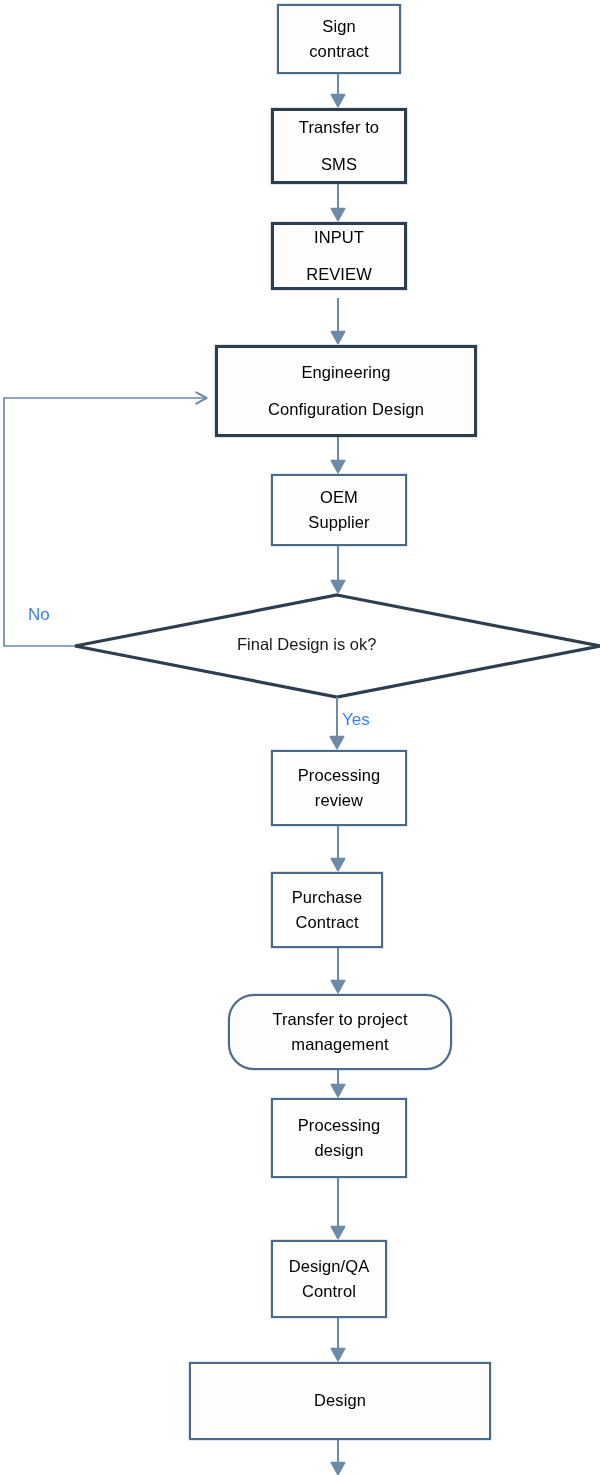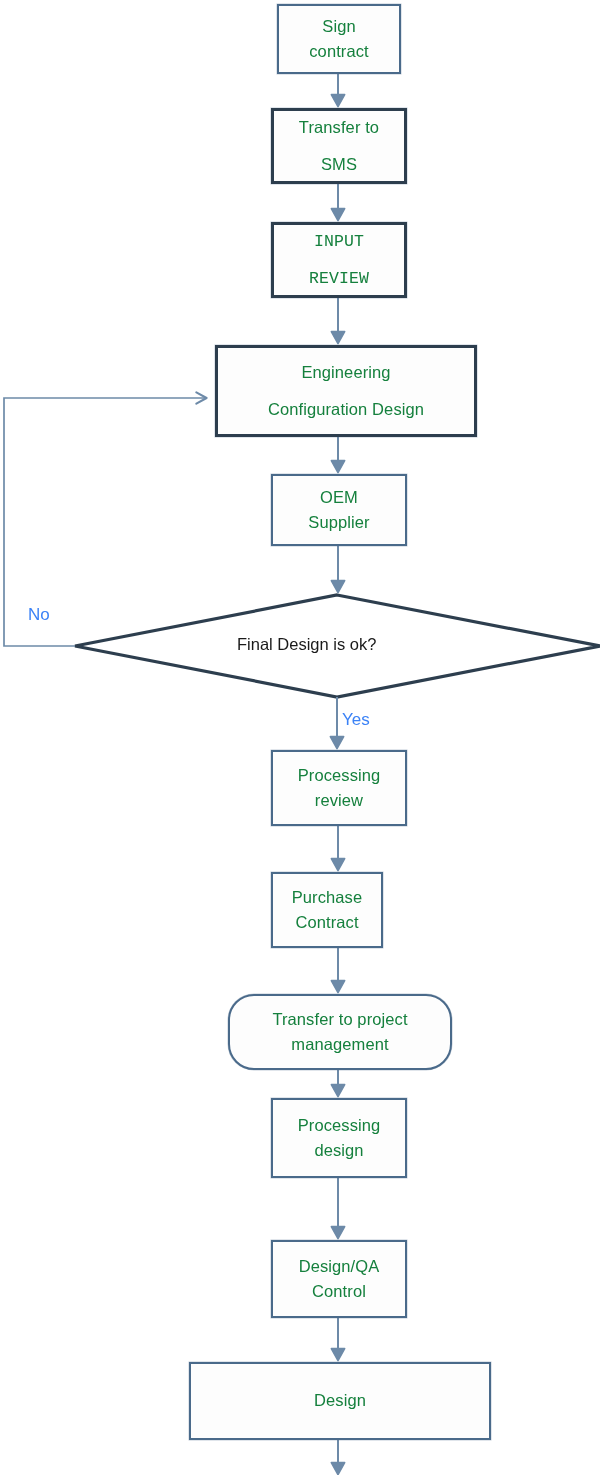"Sign" .node { color: #15803d -> #000000 }
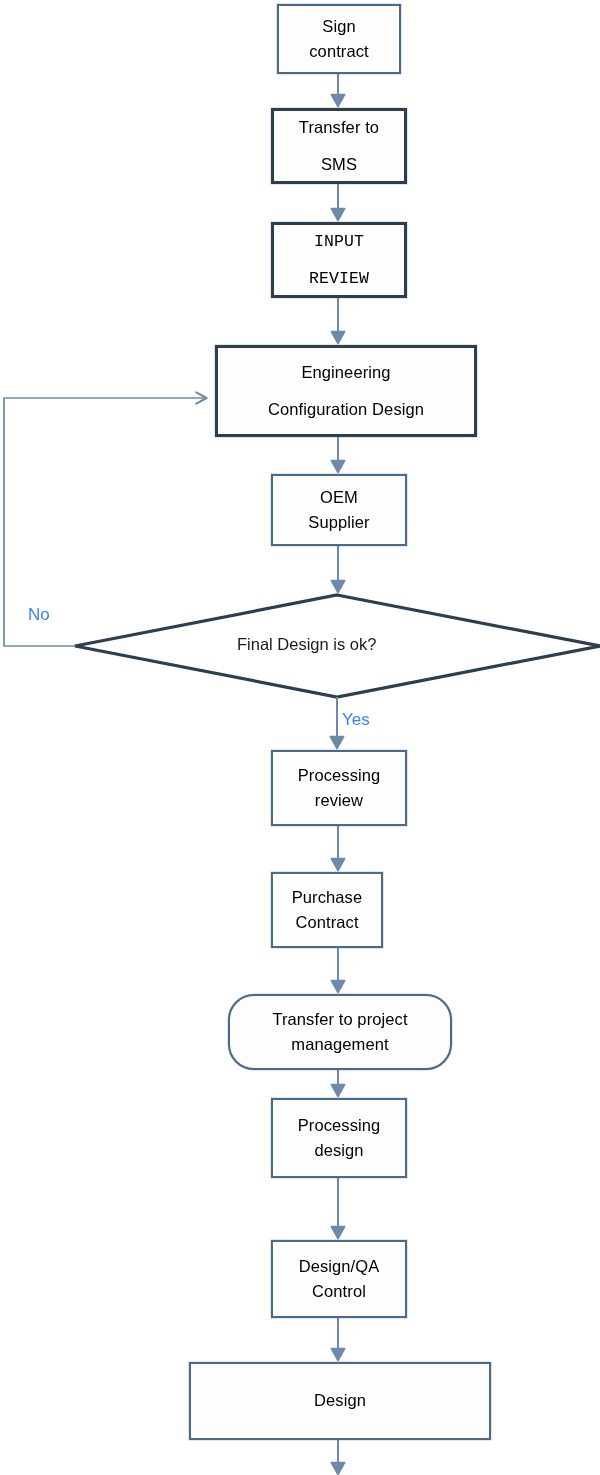"INPUT" div.node { font-family: Liberation Mono, monospace -> none; height: 76px -> 68px }
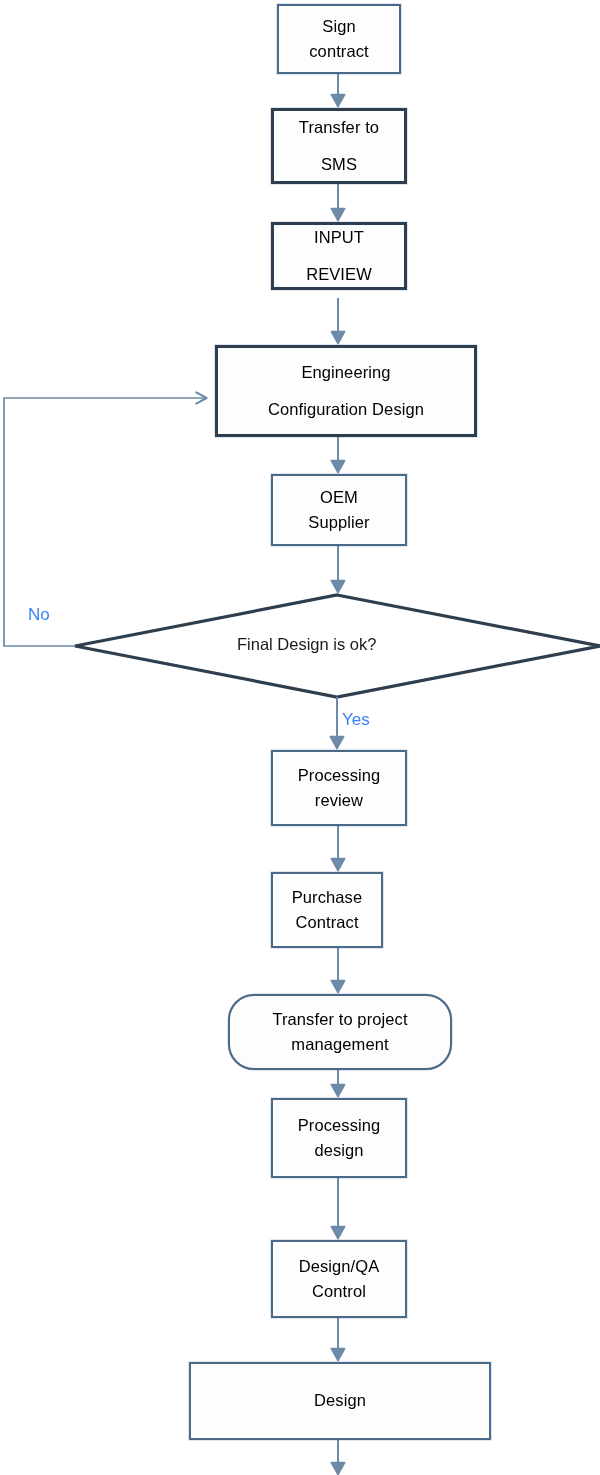"Design/QA" div.node { width: 136px -> 116px }
